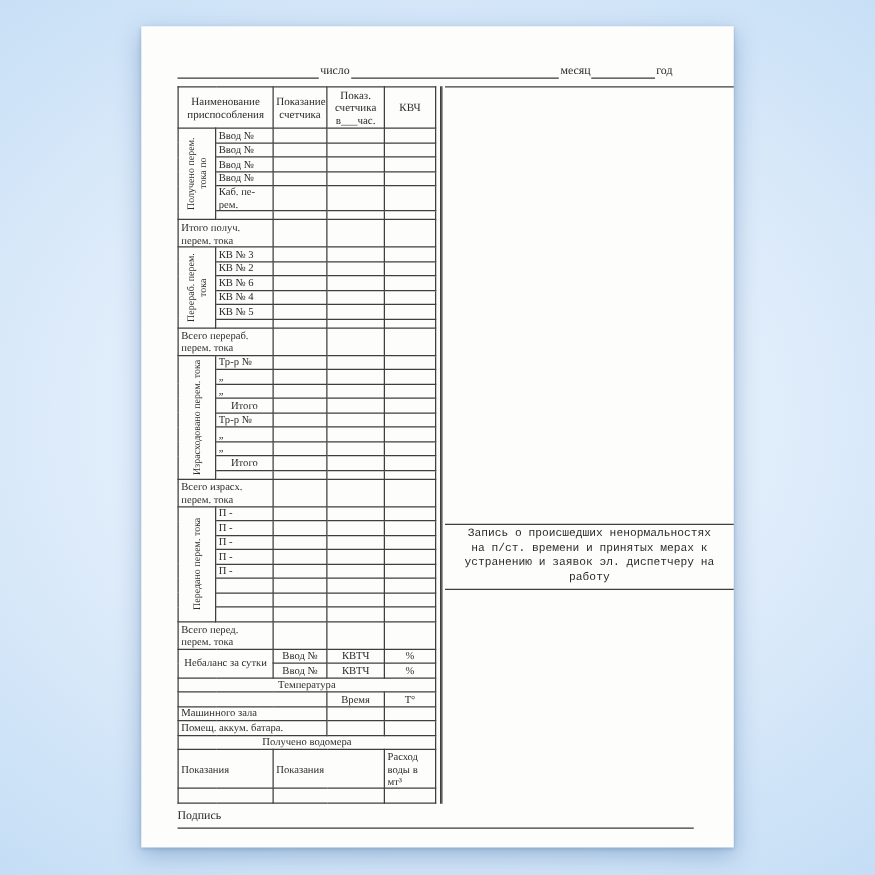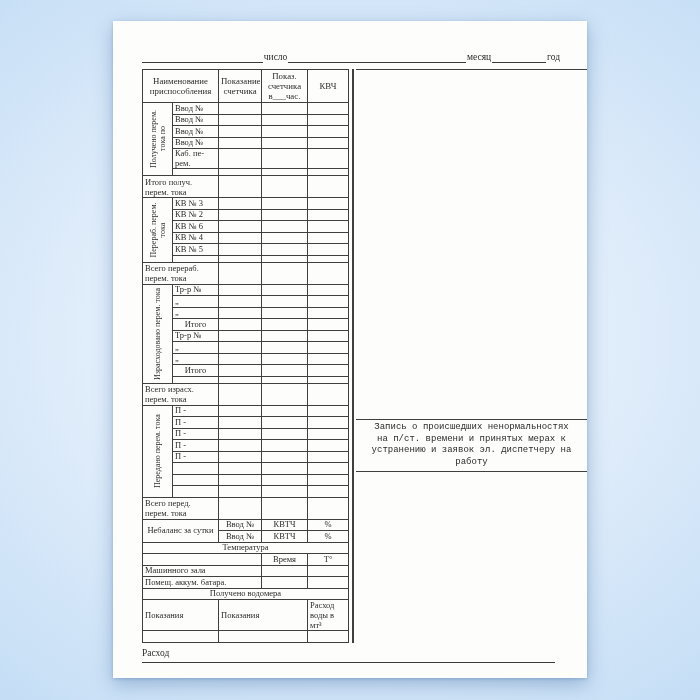"число" .topline { margin-right: 26px -> 48px }
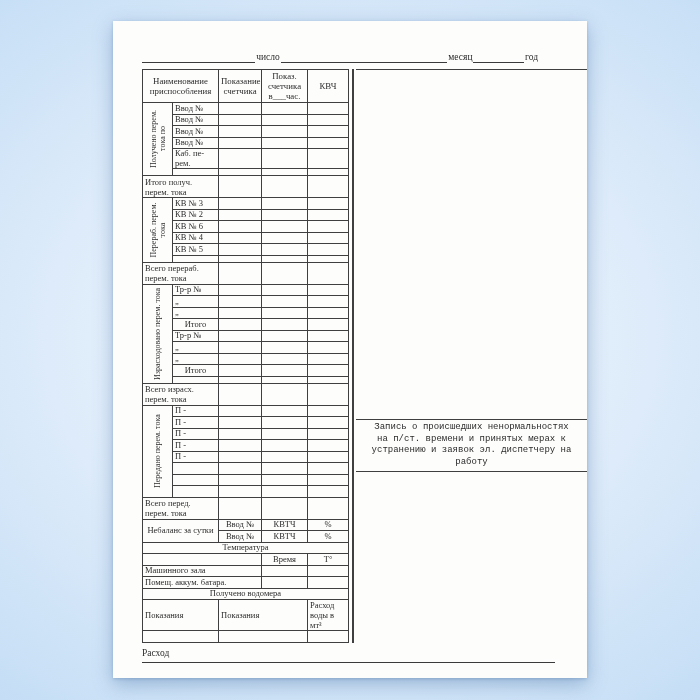"Расход" div.signature { text: Расход -> Подпись }
